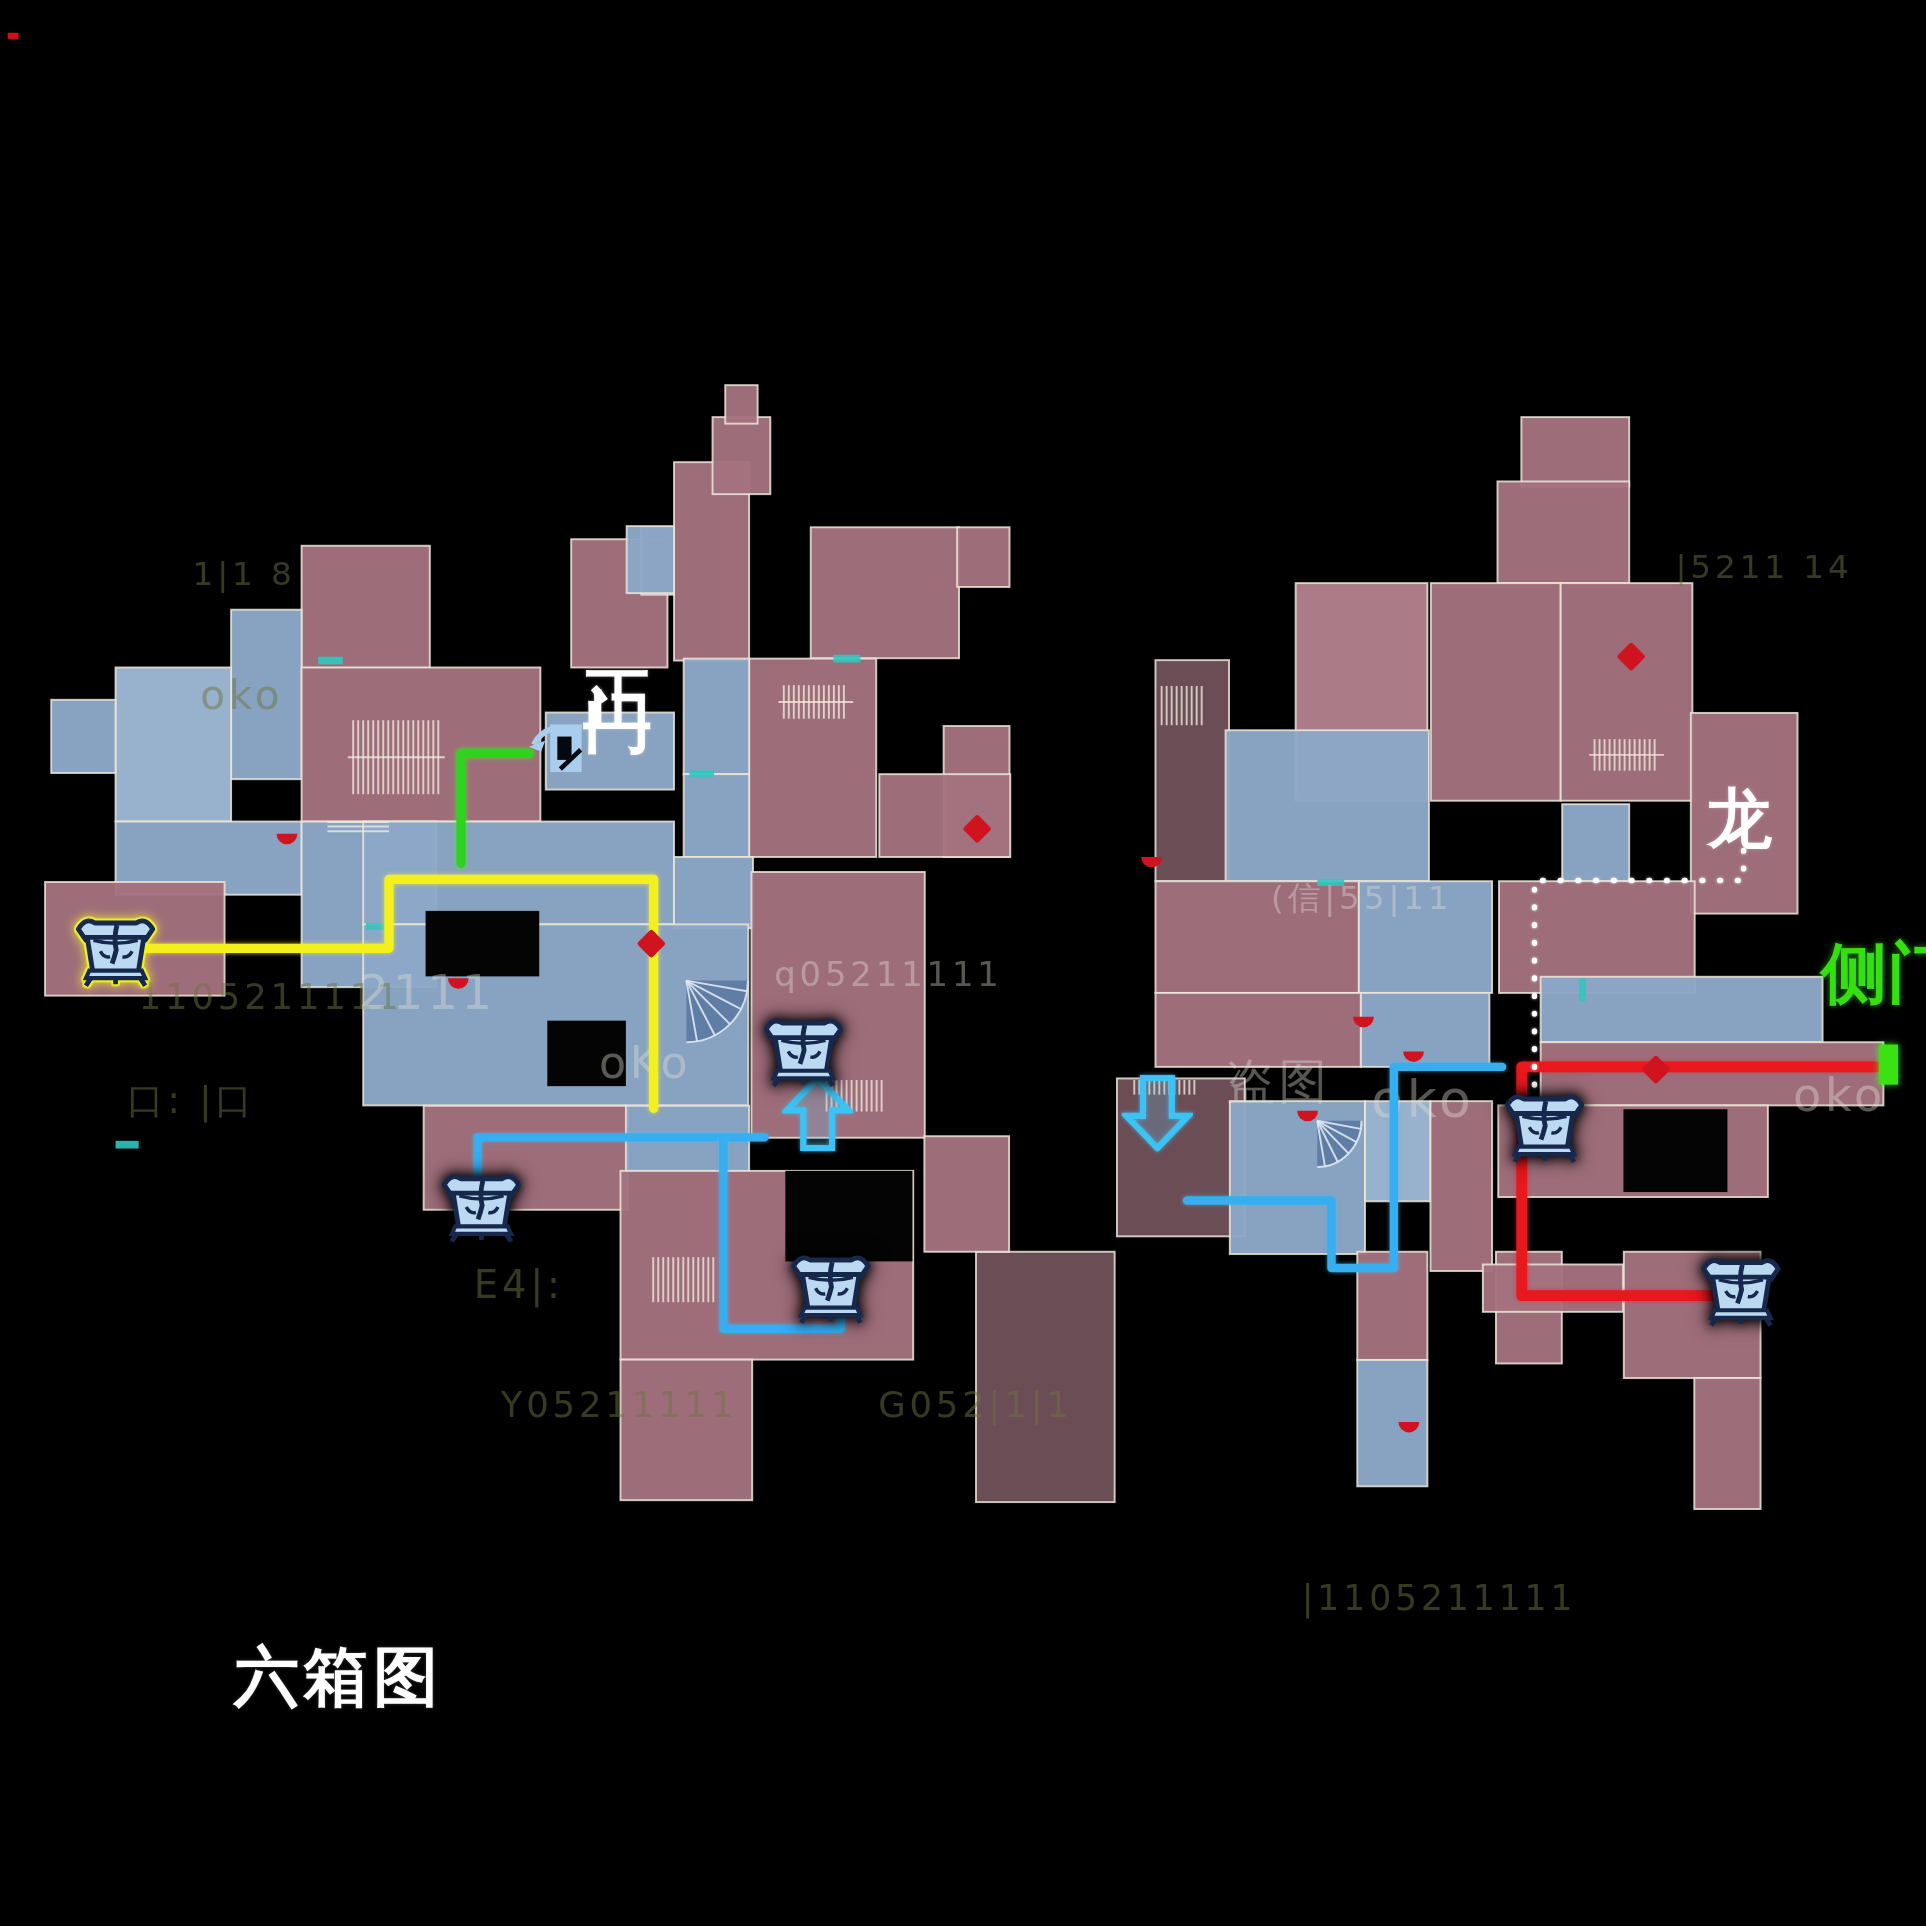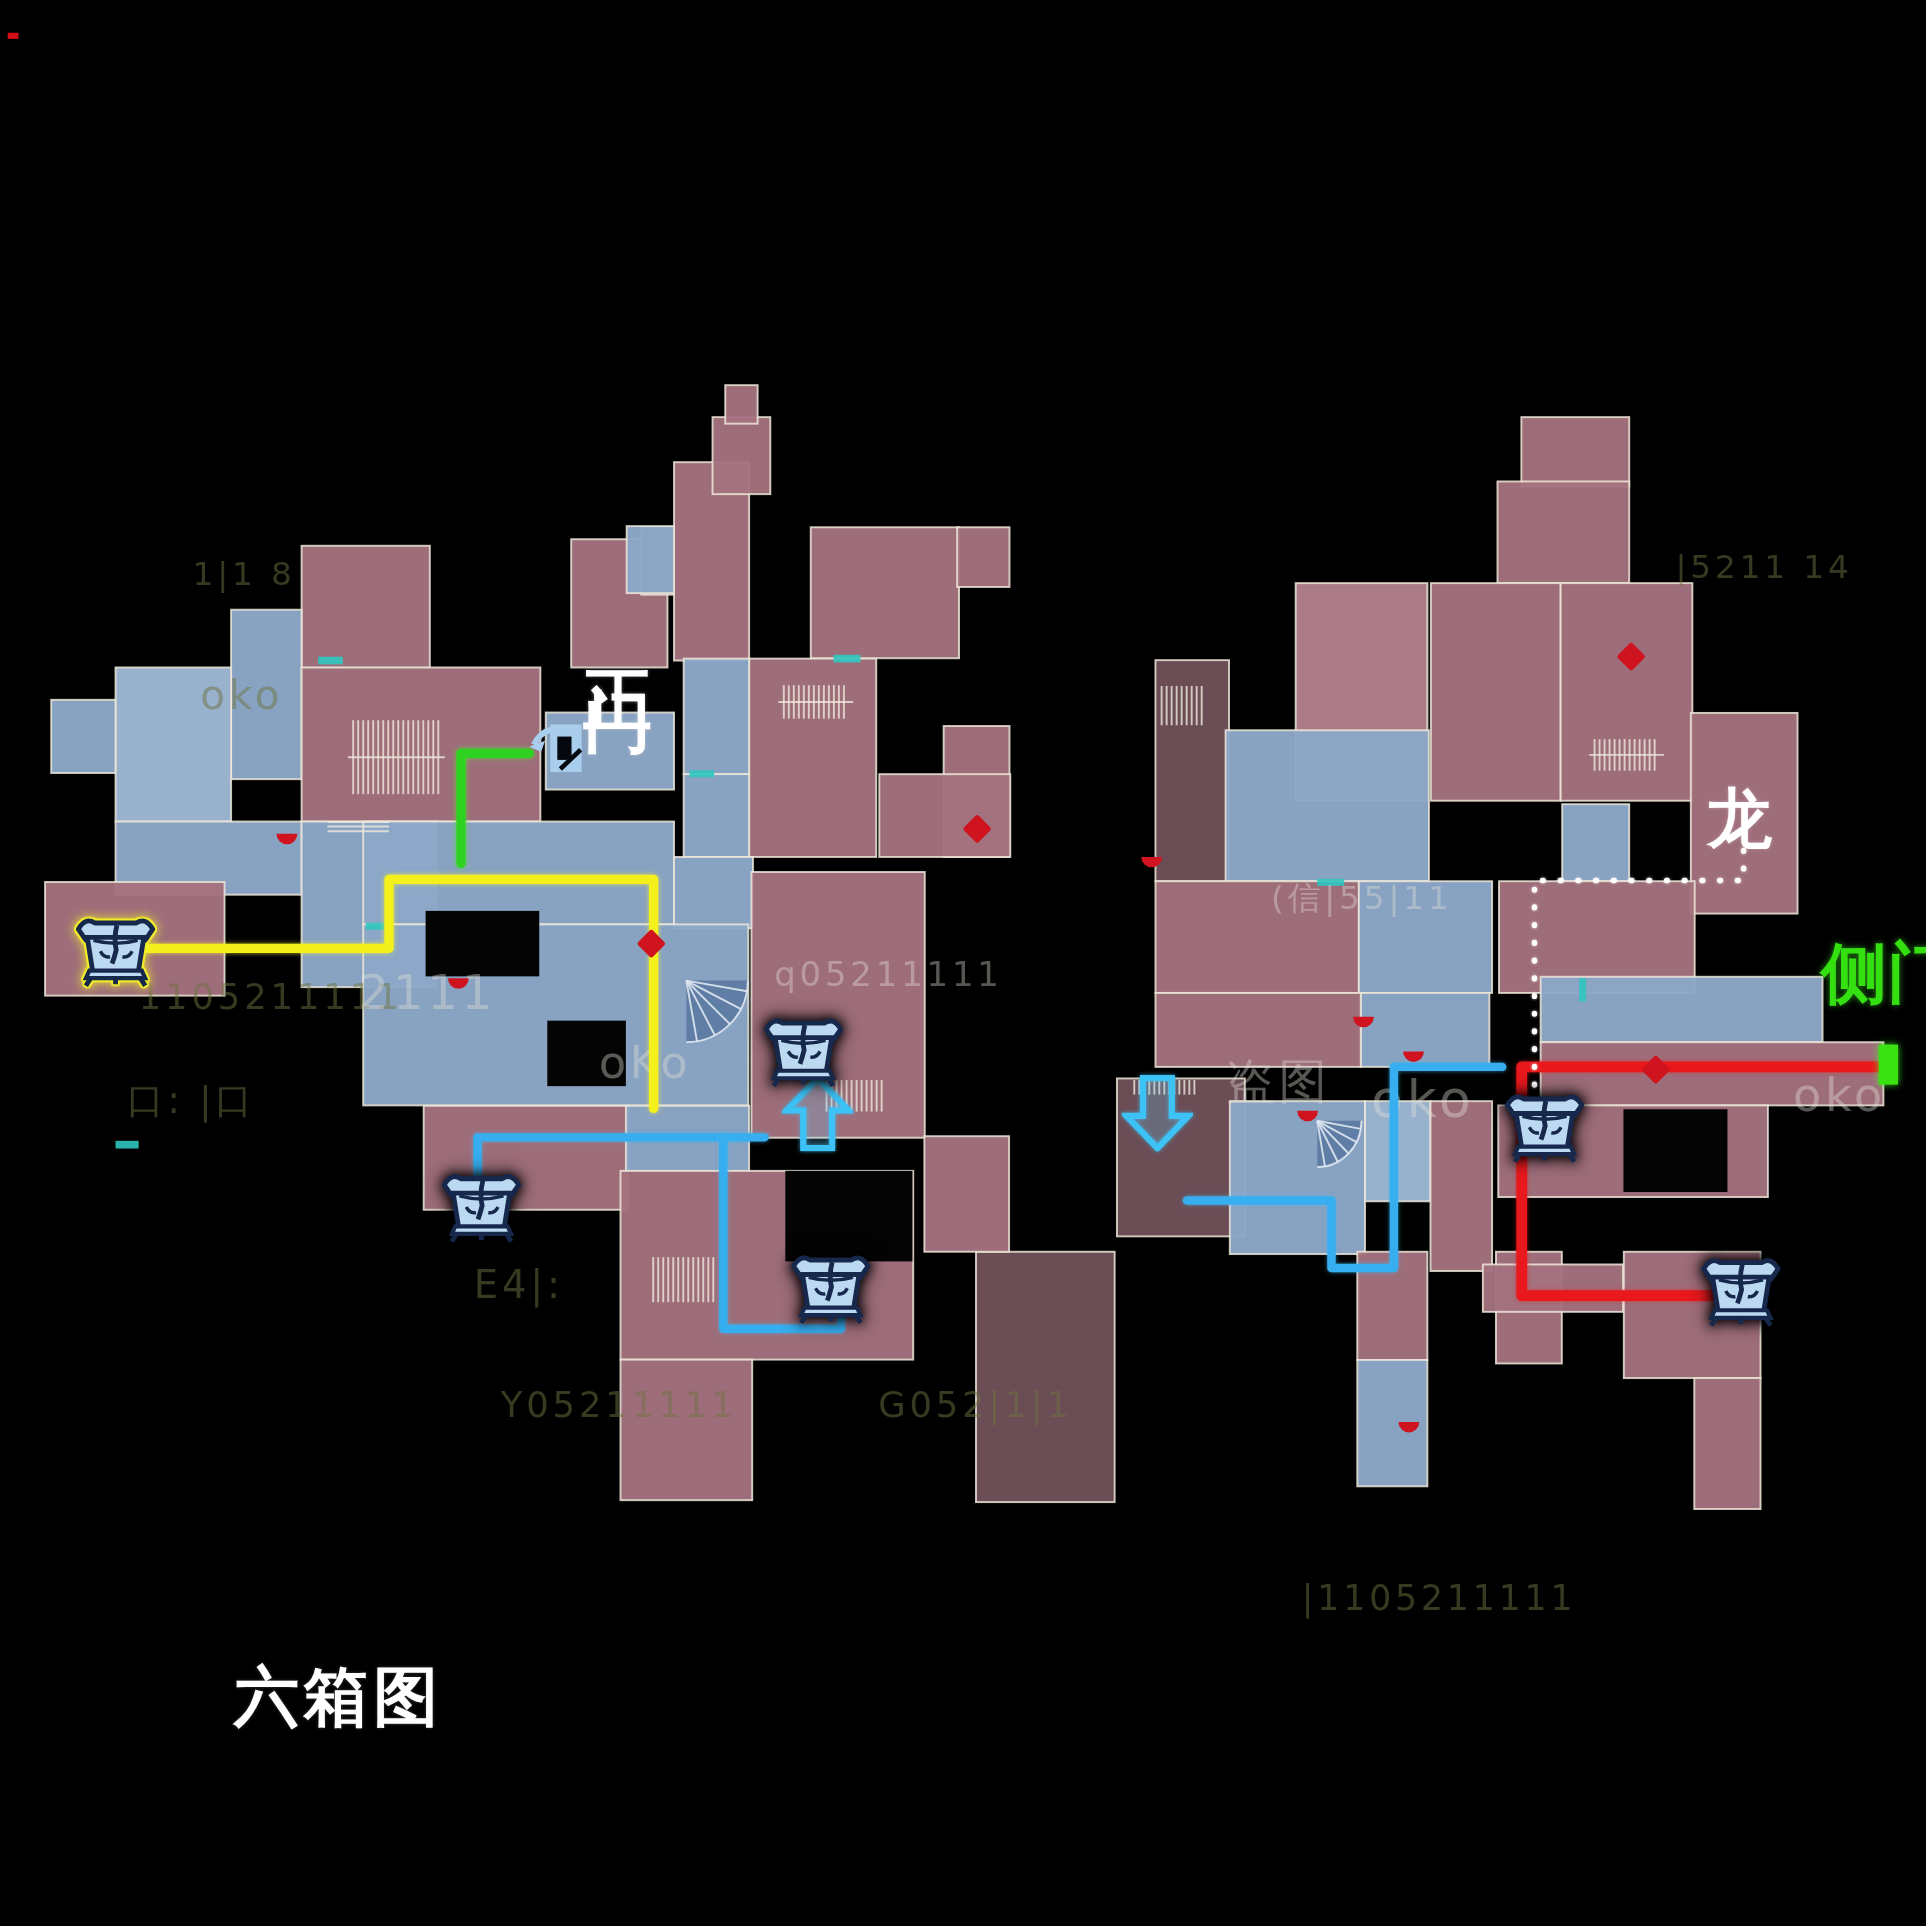"六箱图" .lbl-map-title { margin-top: 20px -> none }
